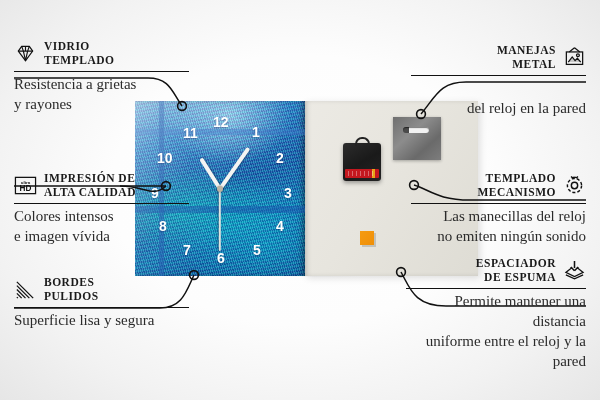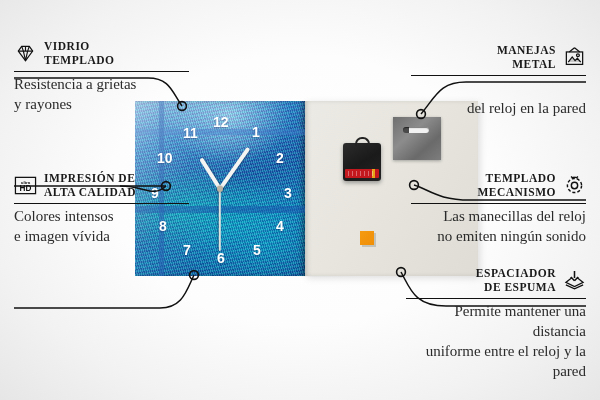"ESPACIADOR" div.callout { top: 267px -> 257px }
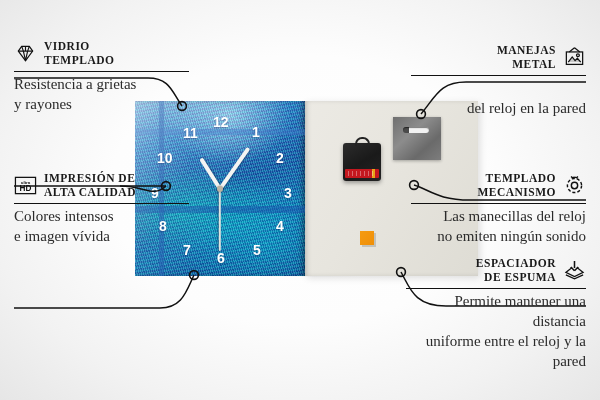"BORDES" div.callout { html: none -> <div> <div> <span> <svg> <path></path> <path></path> <path></path> <path></path> <path></path> </svg> </span> <span> <span>BORDES</span><br> <span>PULIDOS</span> </span> </div> <hr> <div> <span>Superficie lisa y segura</span> </div> </div> }
